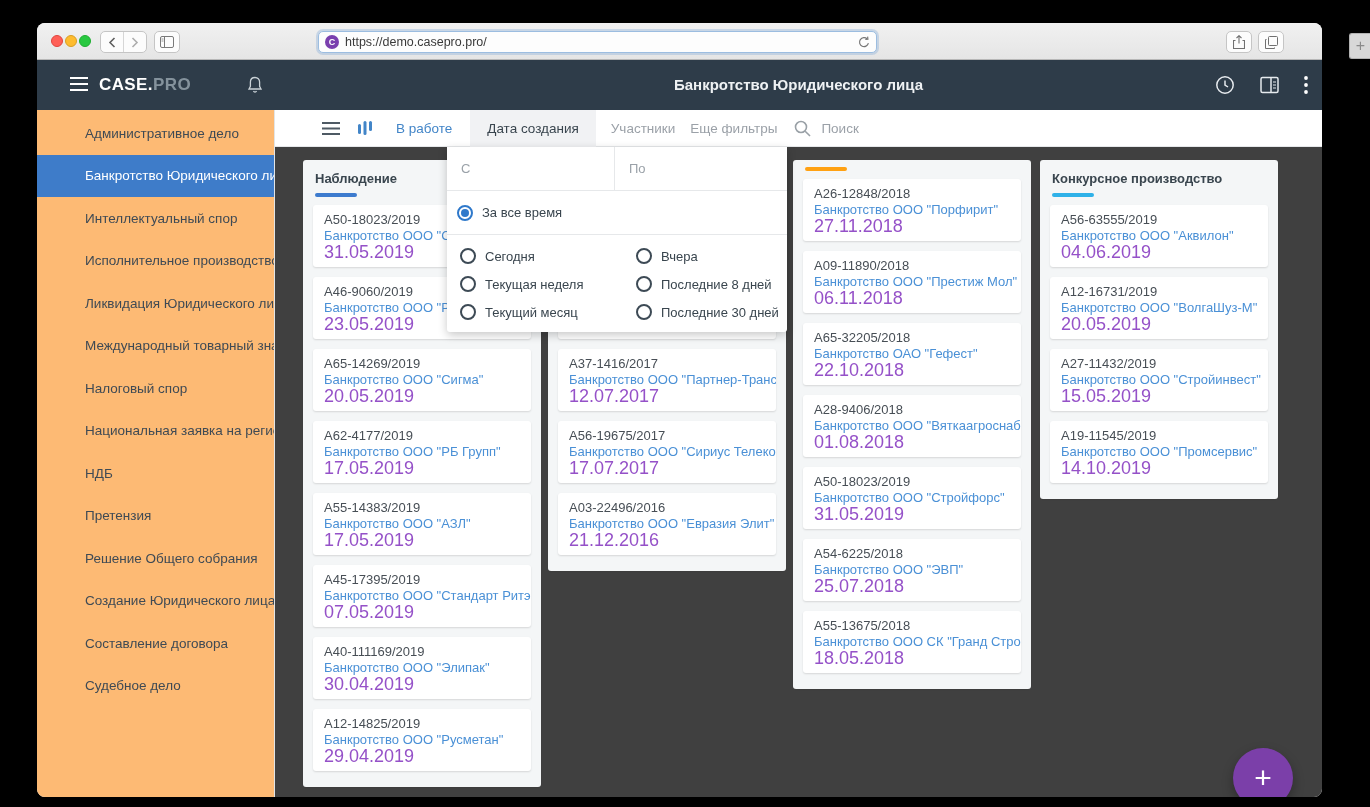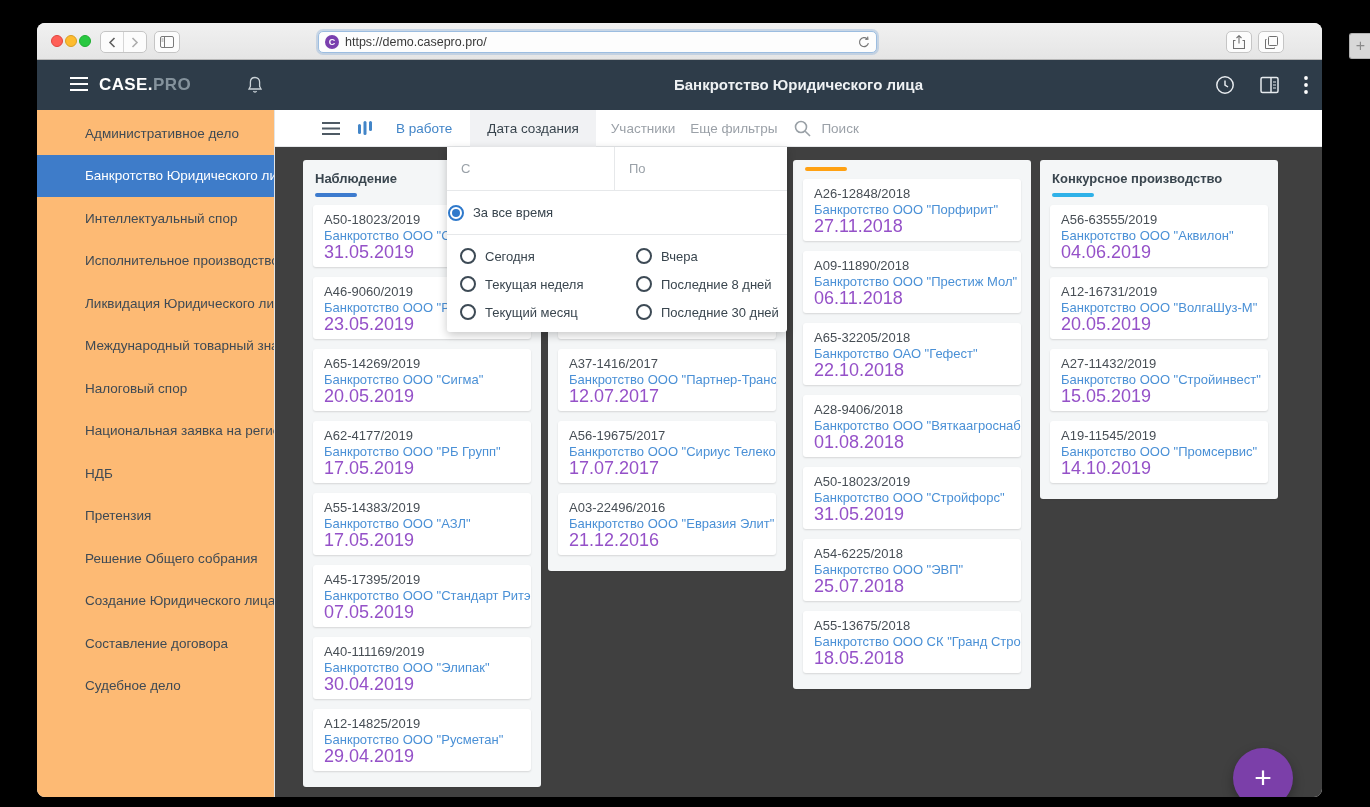"За все время" .dd-alltime { padding-left: 1px -> 10px }
